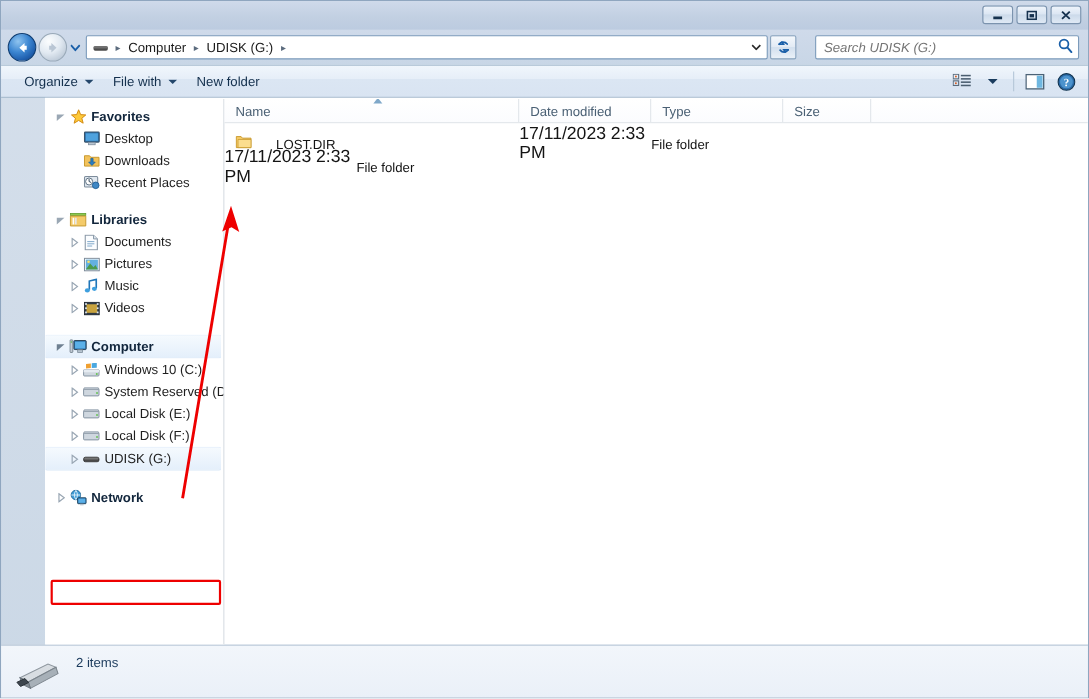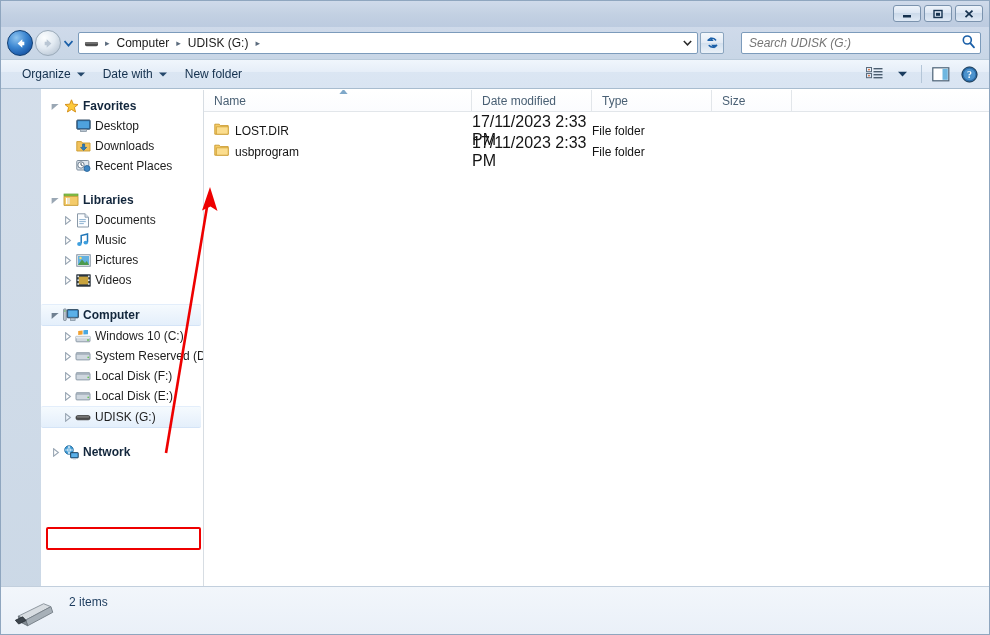"Date with" span { text: Date -> File }
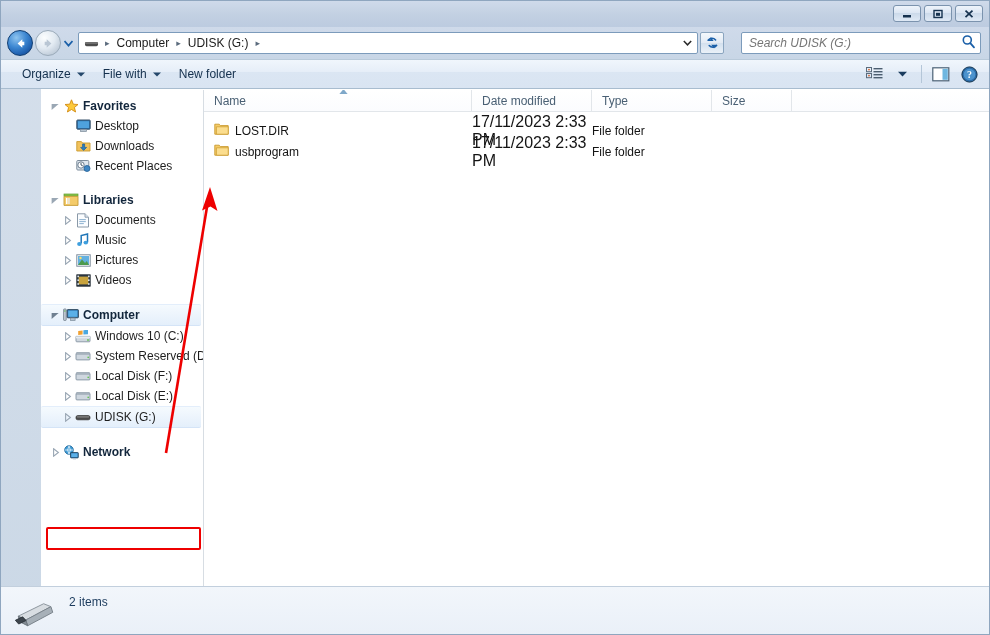"LOST.DIR" .fr-name { gap: 6px -> 22px }
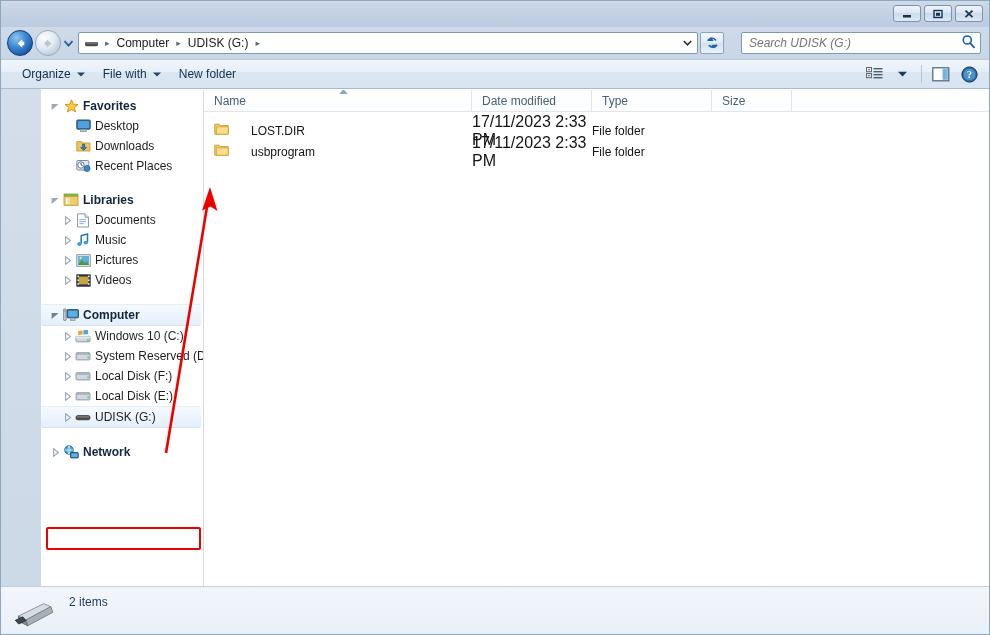"usbprogram" div.fr-name { html: <div> <span> <svg> <path></path> <path></path> </svg> </span> <span>usbprogram</span> </div> -> none }
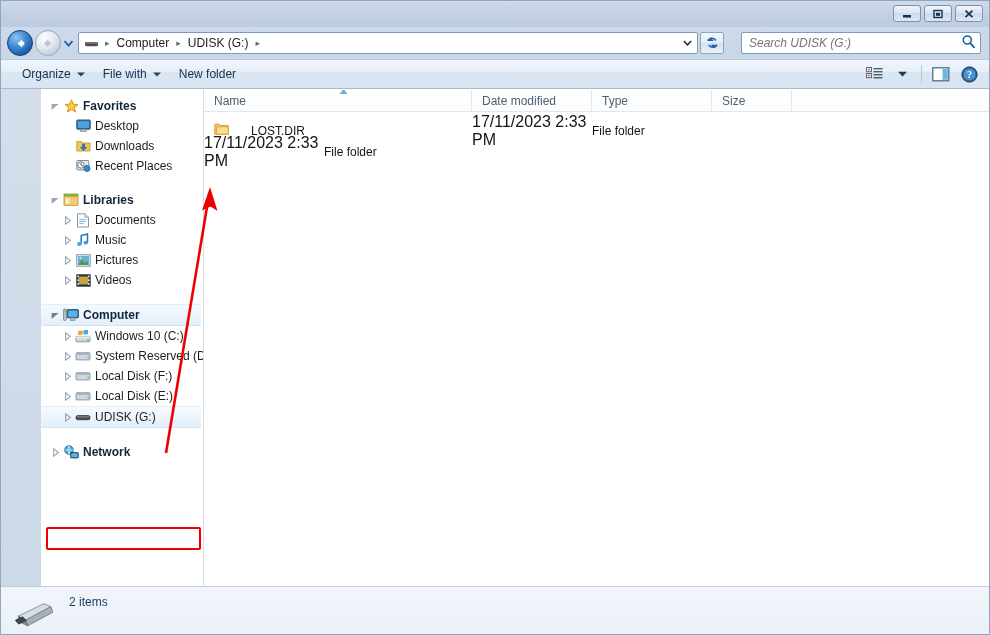"Music" div.nav-row { order: before "Pictures" -> after "Pictures" }
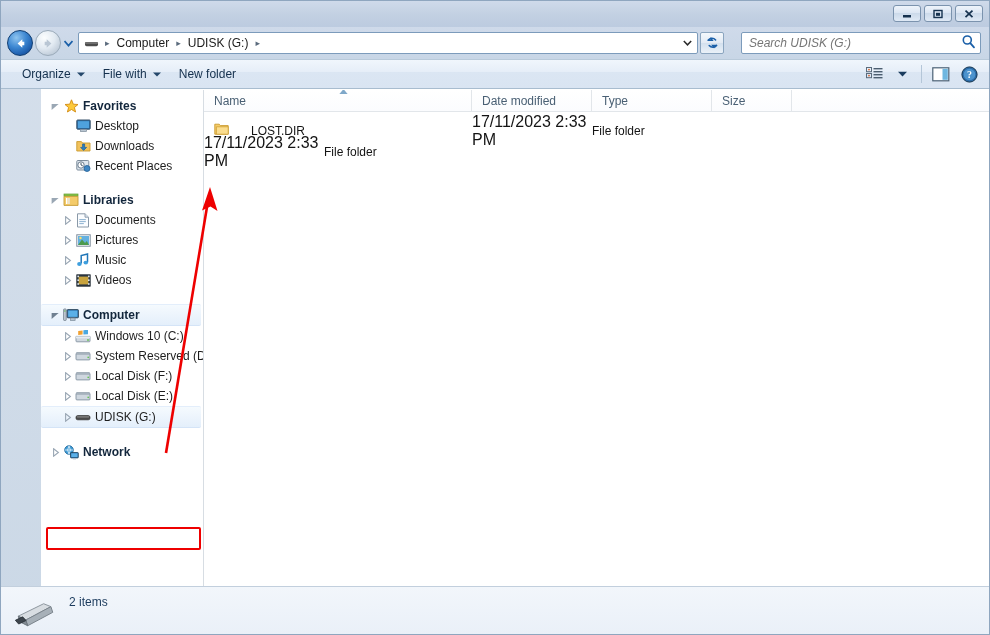"Local Disk (F:)" div.nav-row { order: before "Local Disk (E:)" -> after "Local Disk (E:)" }
